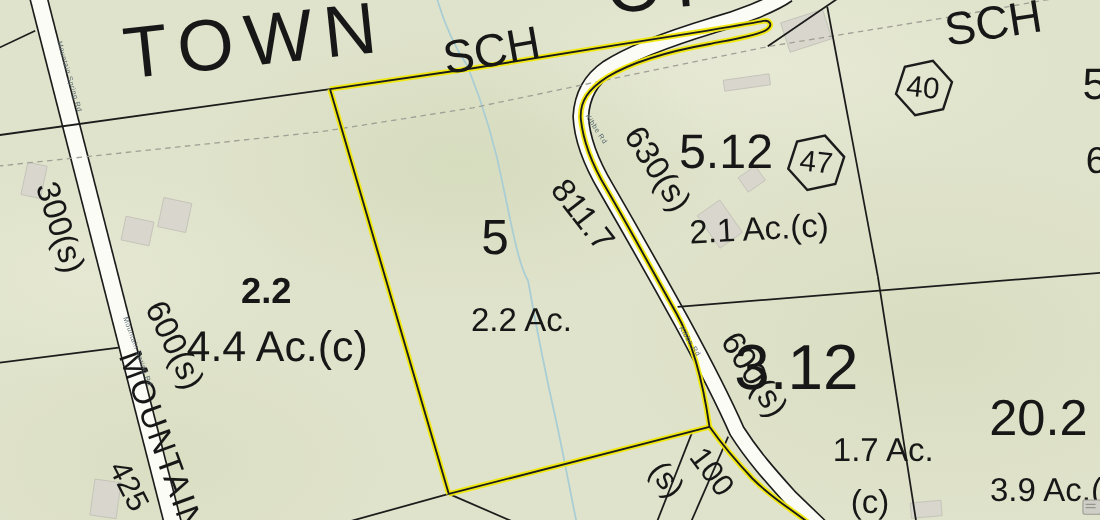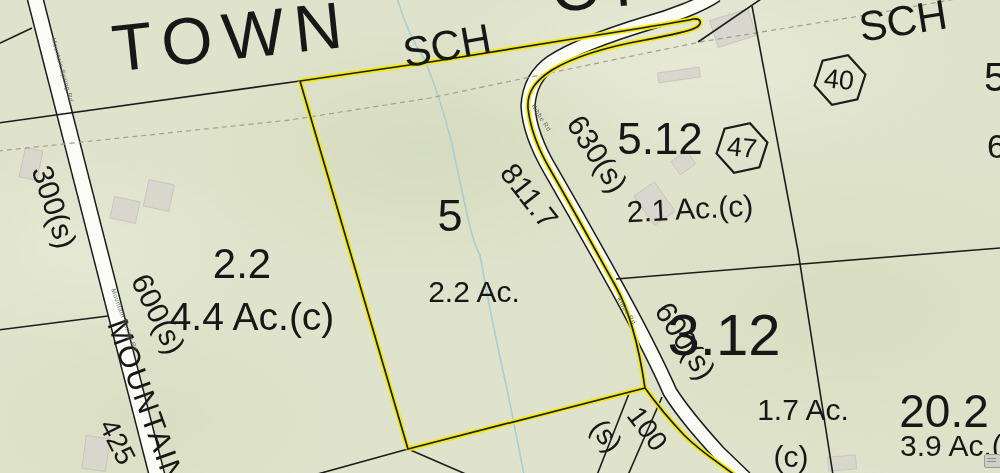"2.2" div.lbl { font-size: 42px -> 33px; font-weight: none -> bold }
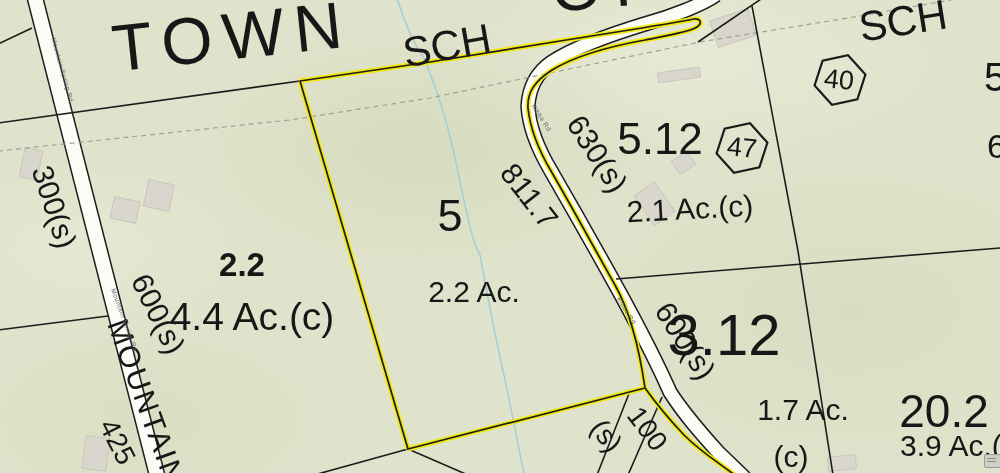"20.2" div.lbl { margin-top: 32px -> none }
